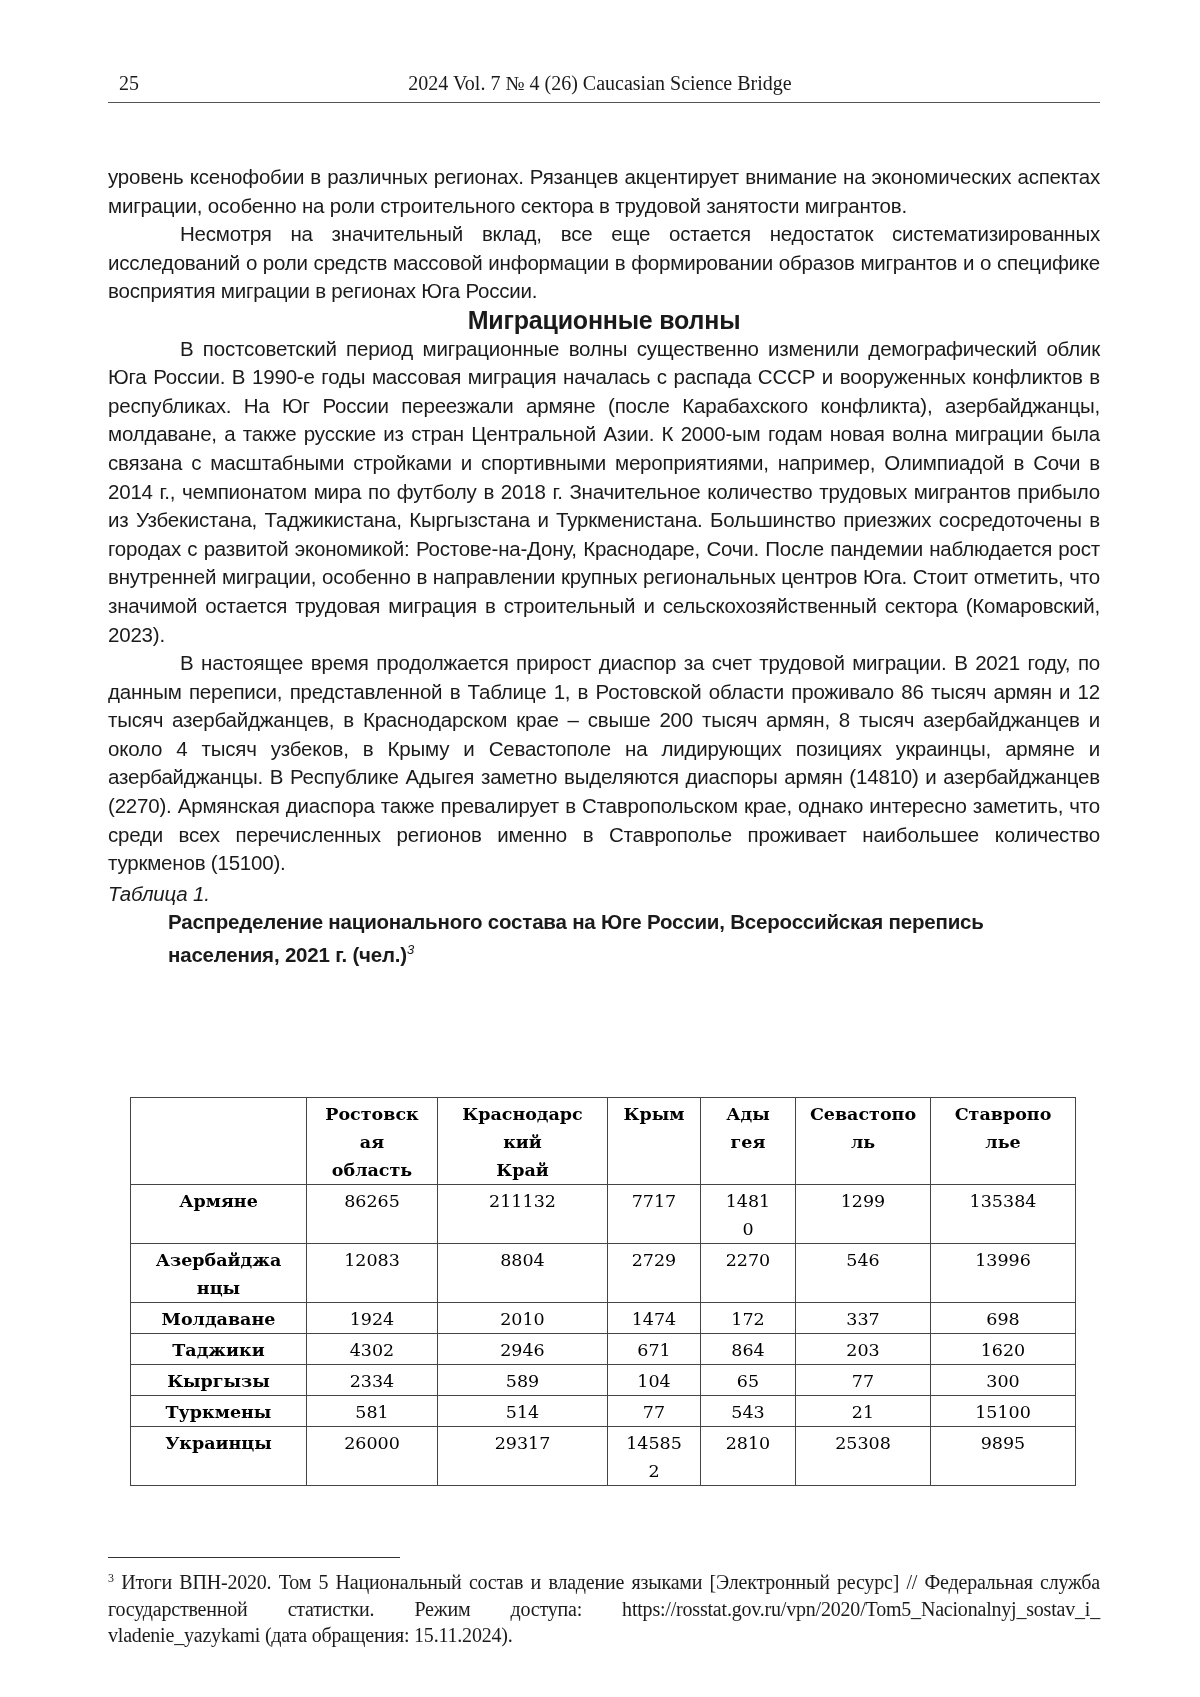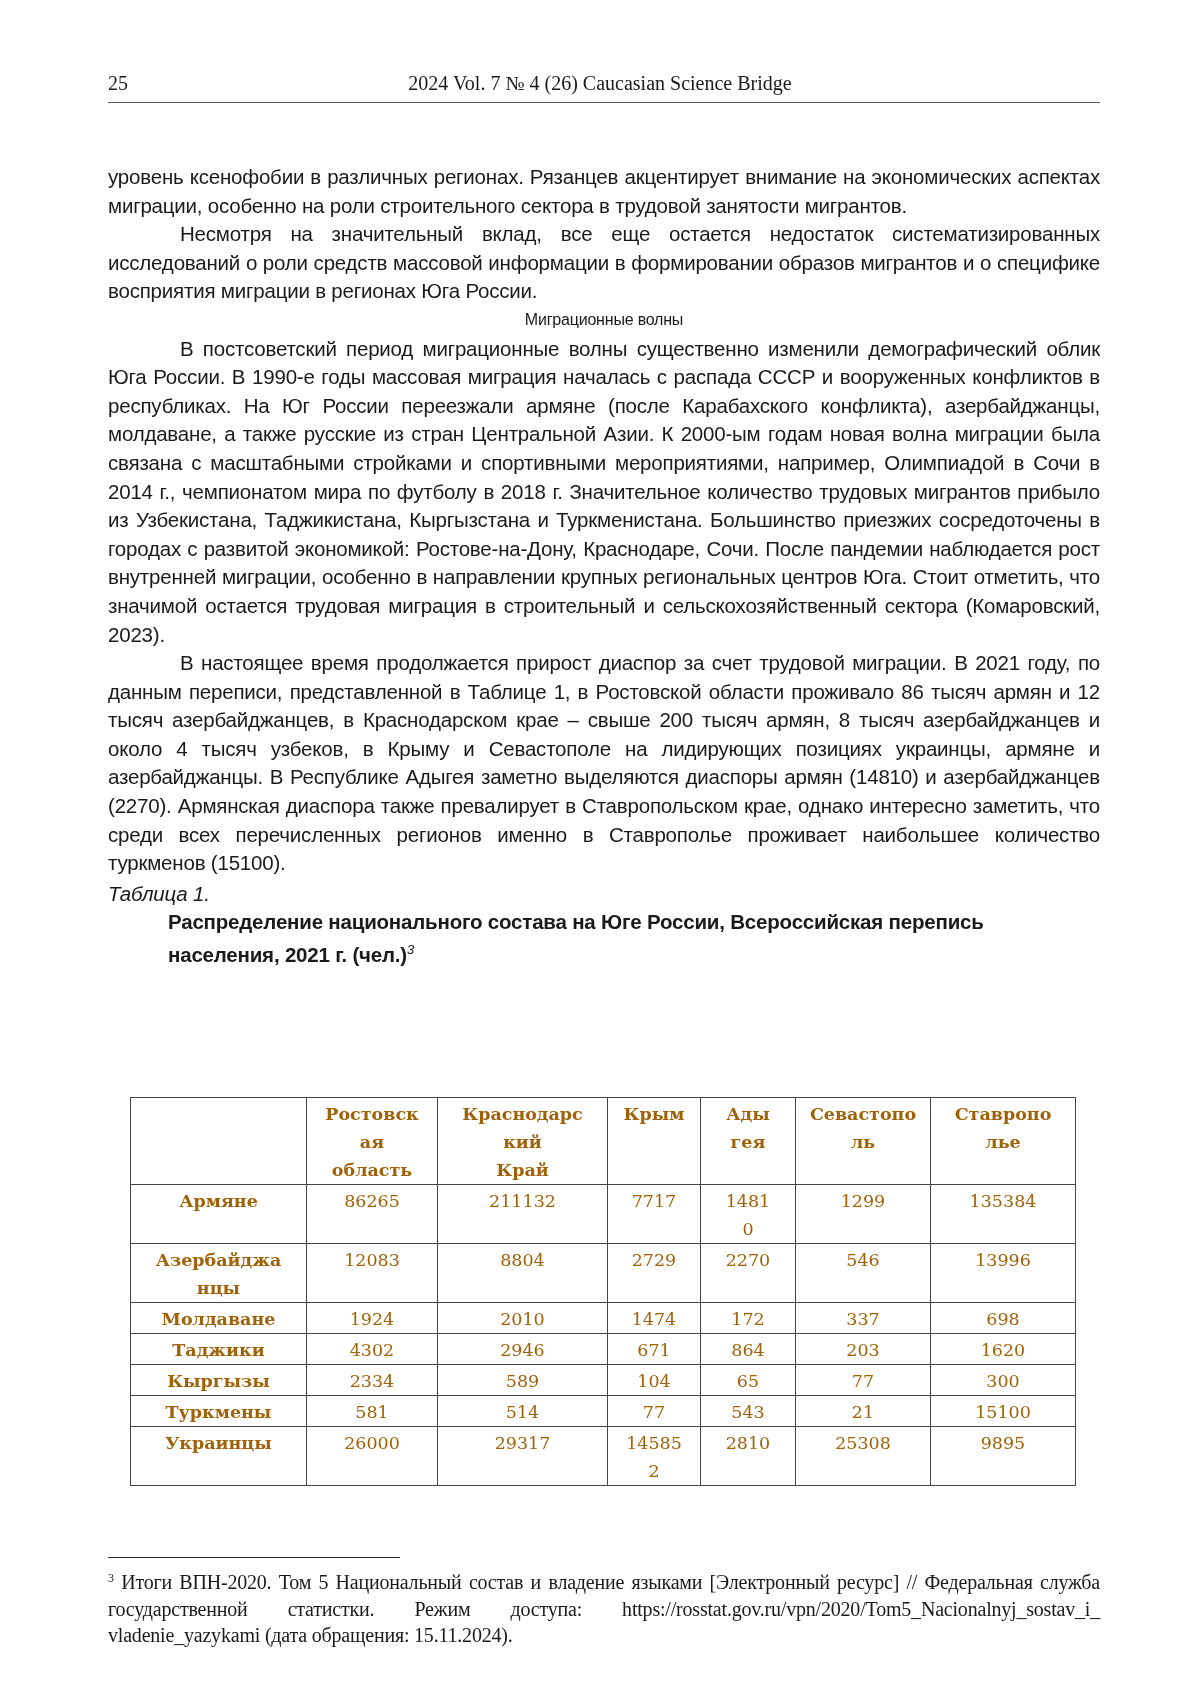"25" .running-head .pno { left: 0 -> 11px }
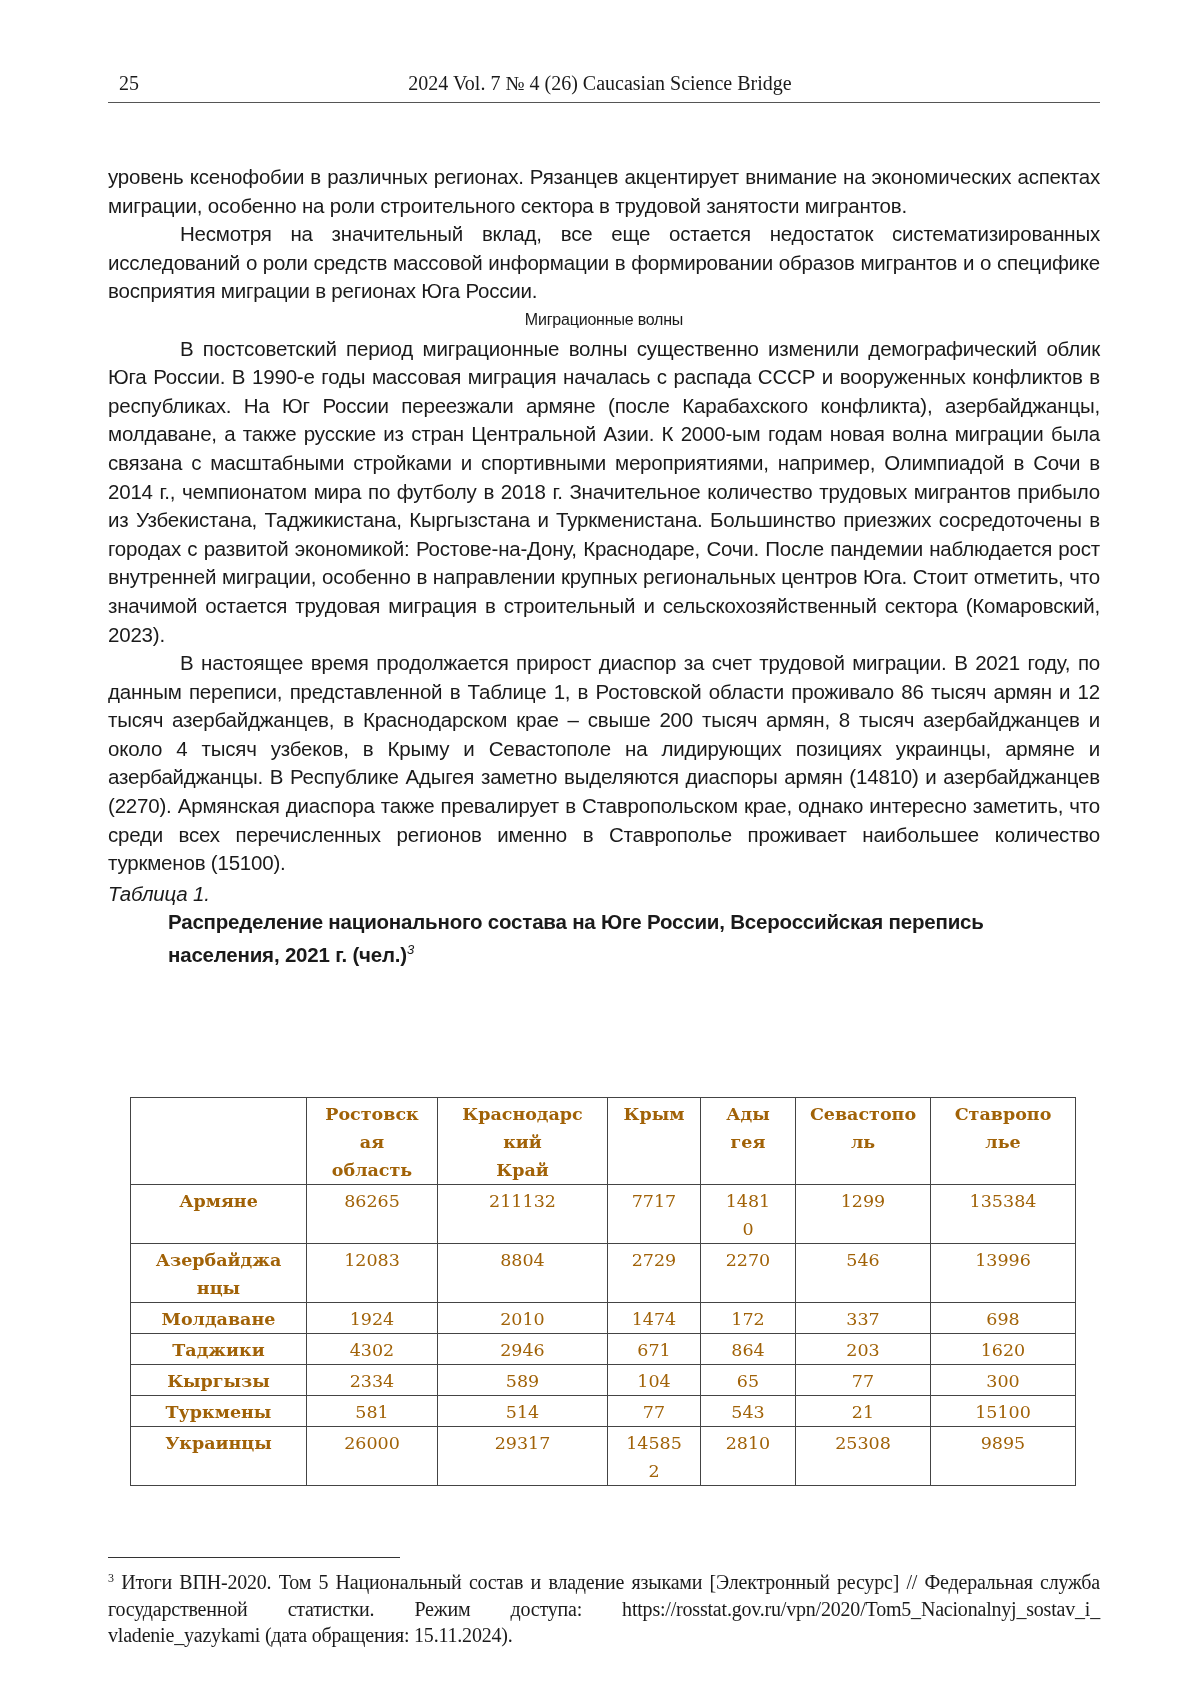"Миграционные волны" .body h3 { font-size: 16px -> 25px; font-weight: normal -> bold }
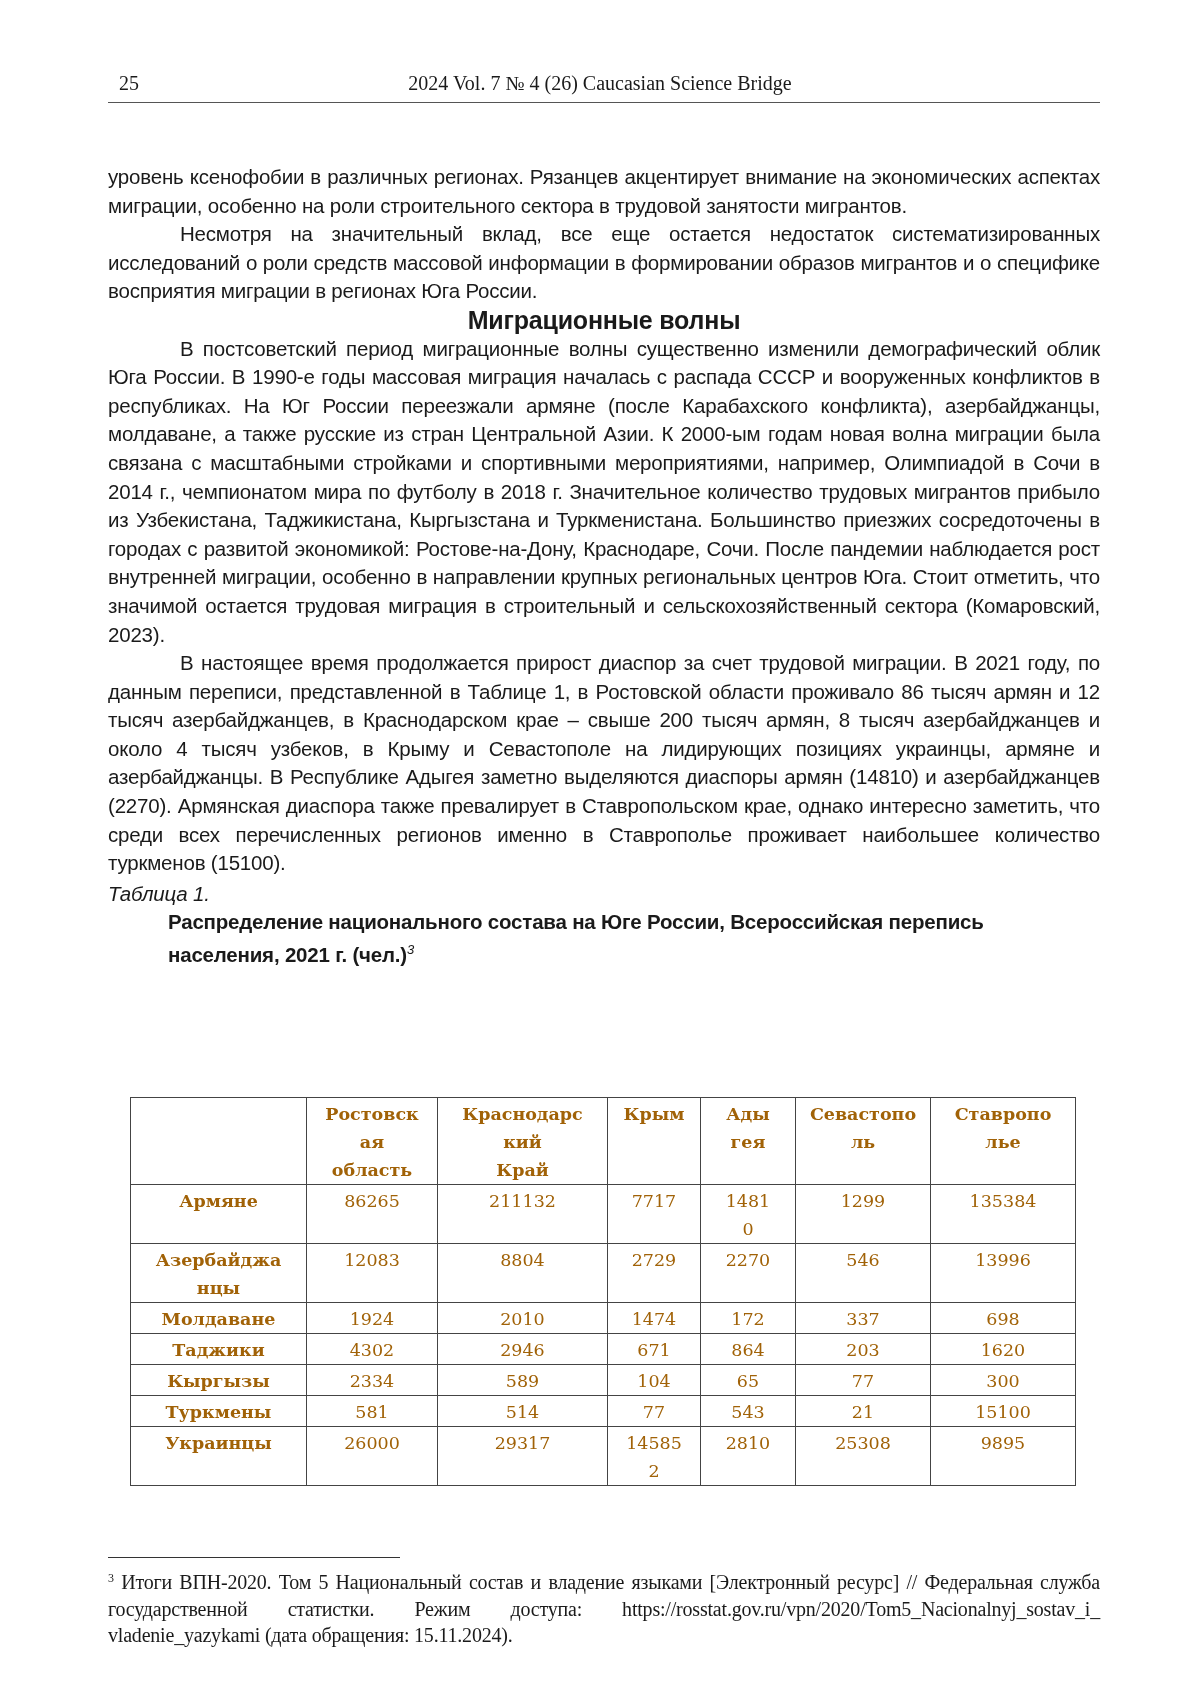"Ростовск" table.data { color: #a16207 -> #000000 }
